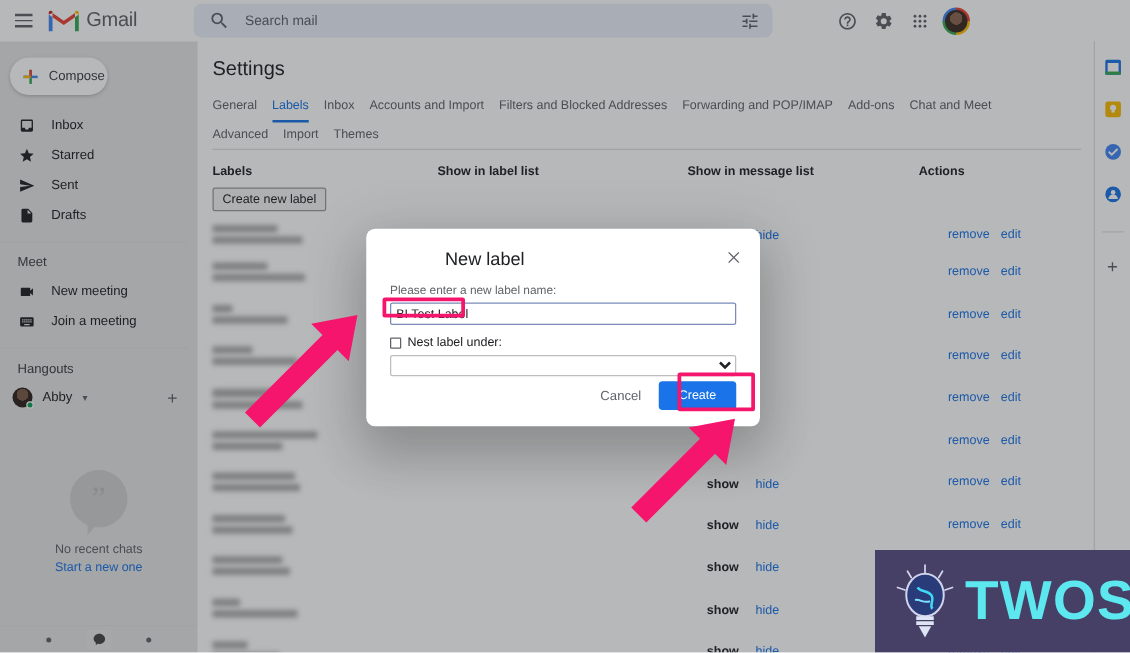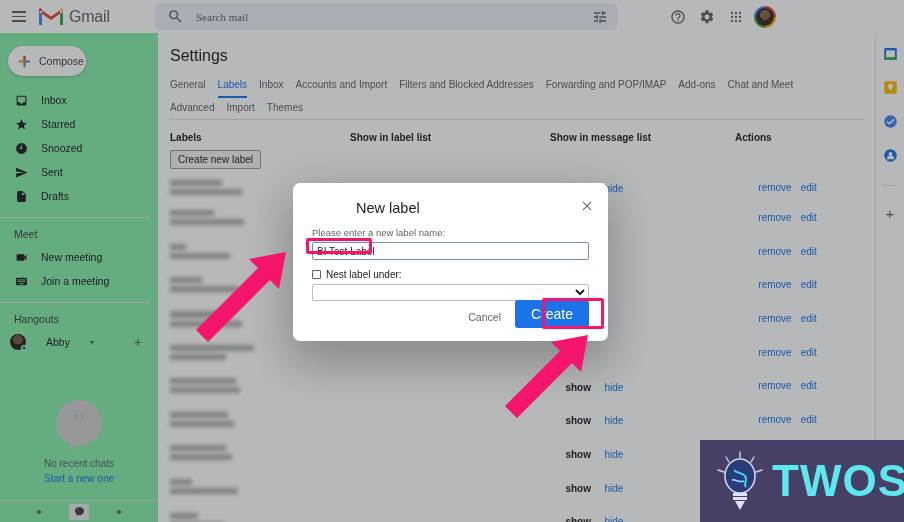"Search mail" .search-input { font-family: Liberation Serif, serif -> Liberation Sans, sans-serif }
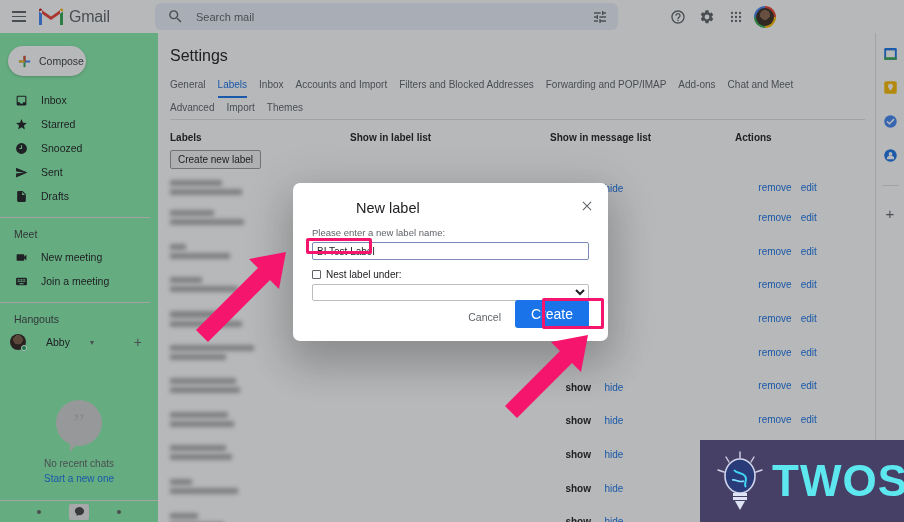"Compose" .sidebar { background: #86efac -> #e5e5e5 }
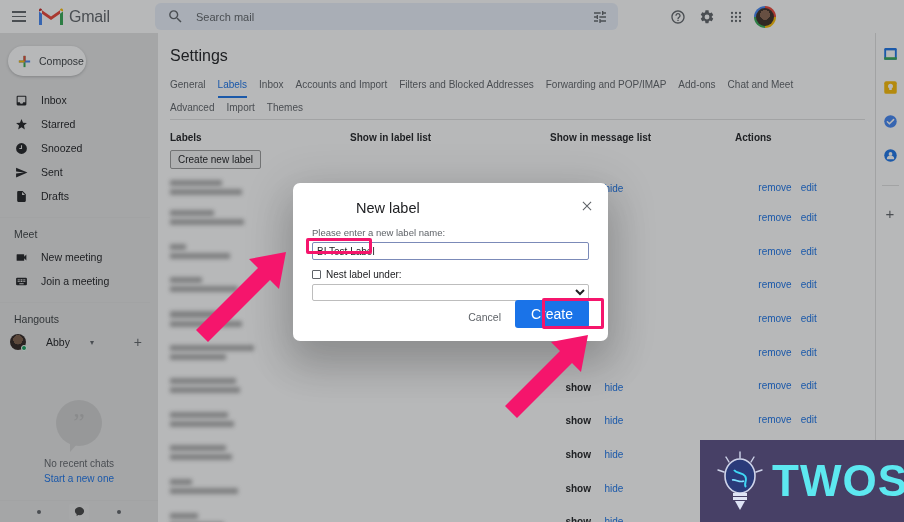"Snoozed" div.navitem { html: <div> <span> <svg> <path></path> </svg> </span> <span>Snoozed</span> </div> -> none }
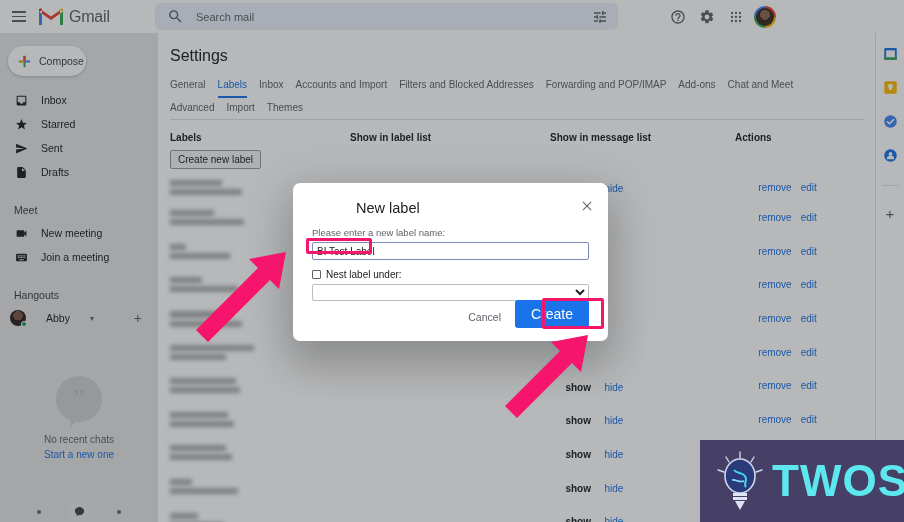"Abby" .hangout-row { gap: 20px -> 8px }
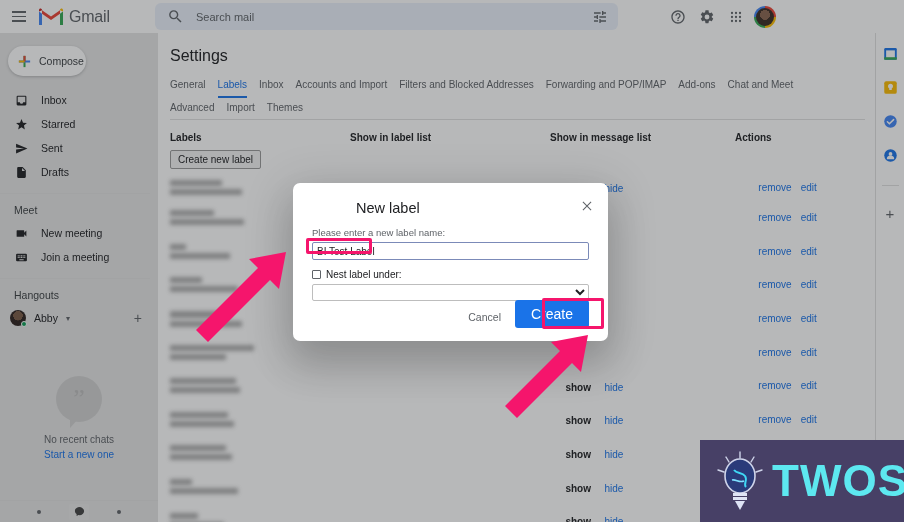"Create" .create-primary { font-size: 14px -> 10px }
